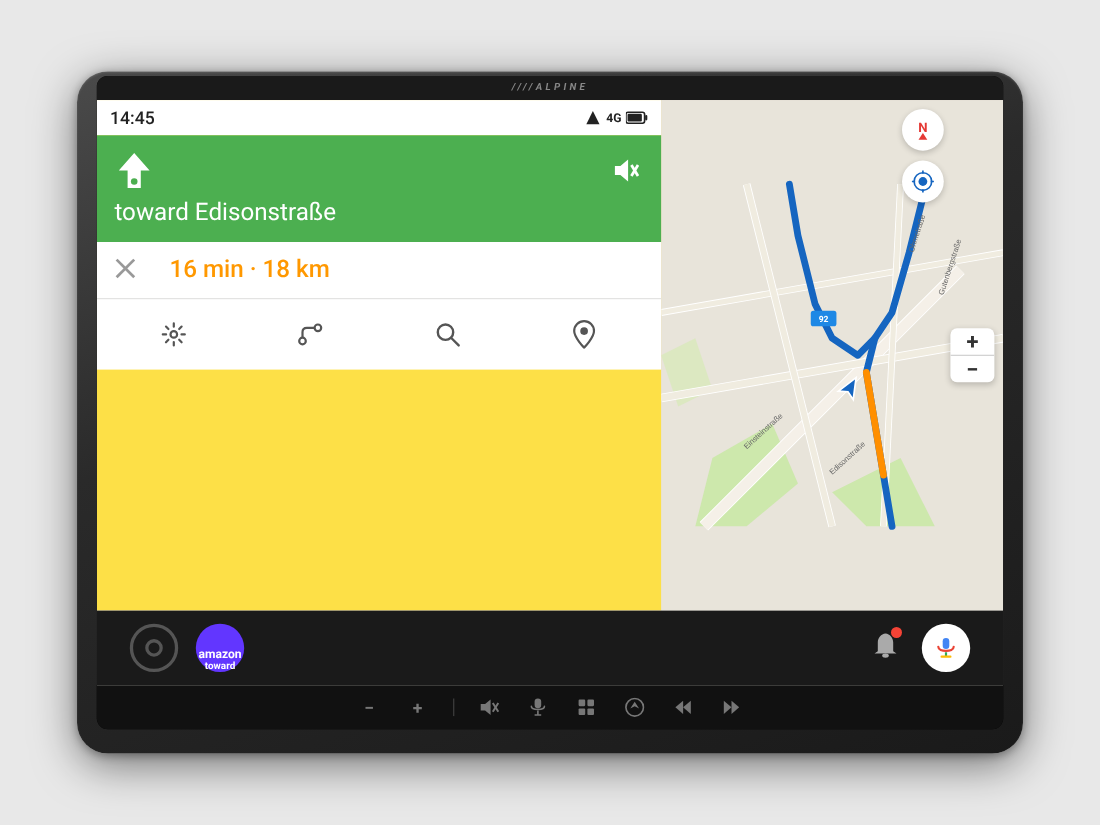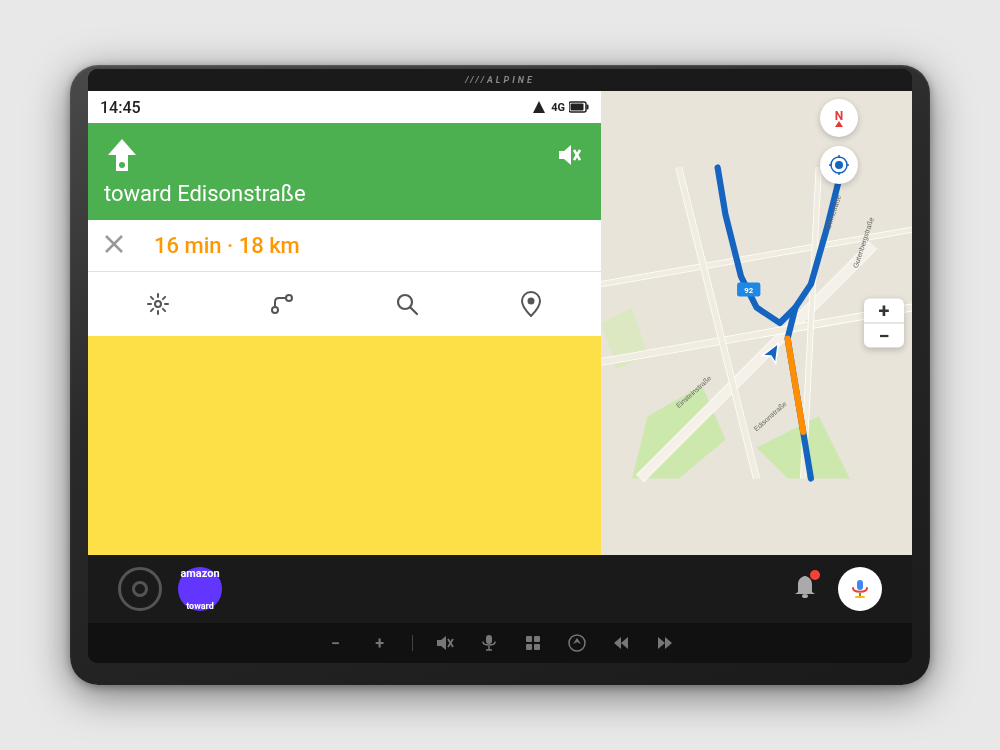"amazon" .amazon-music-btn { justify-content: space-between -> flex-end }
